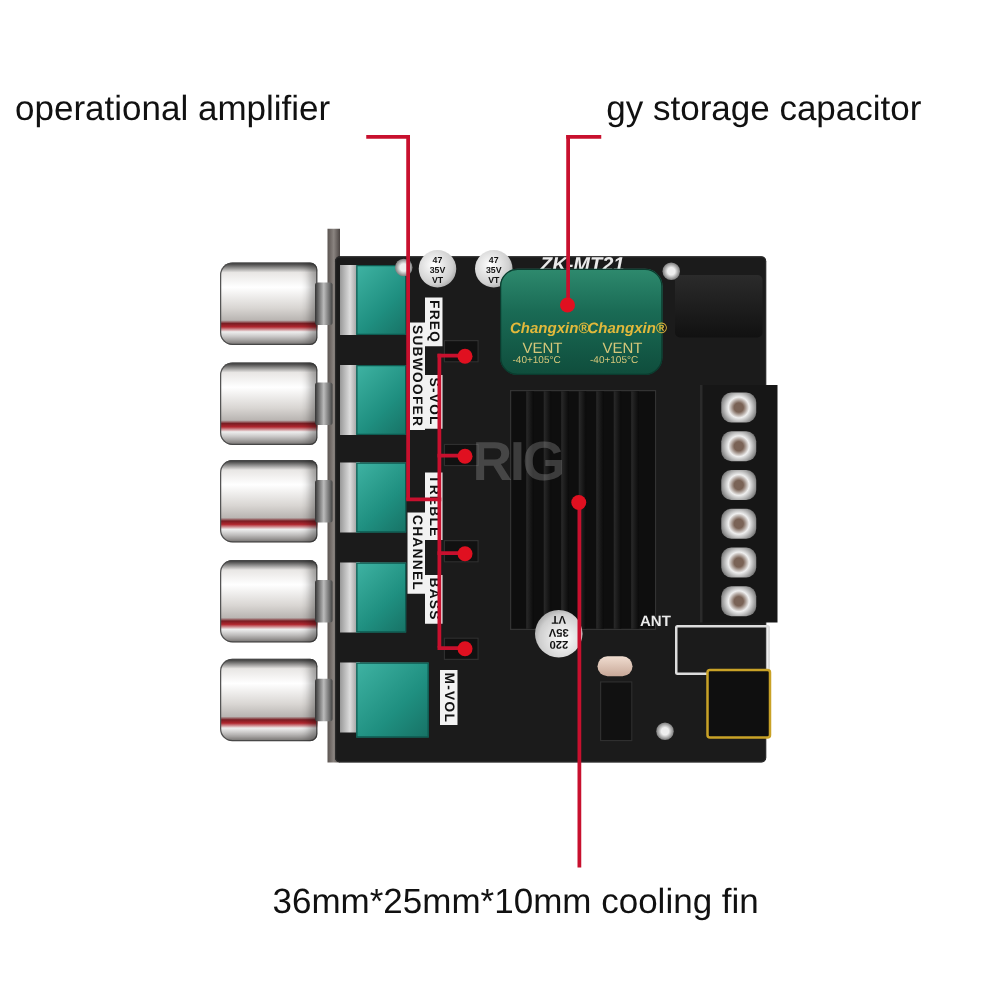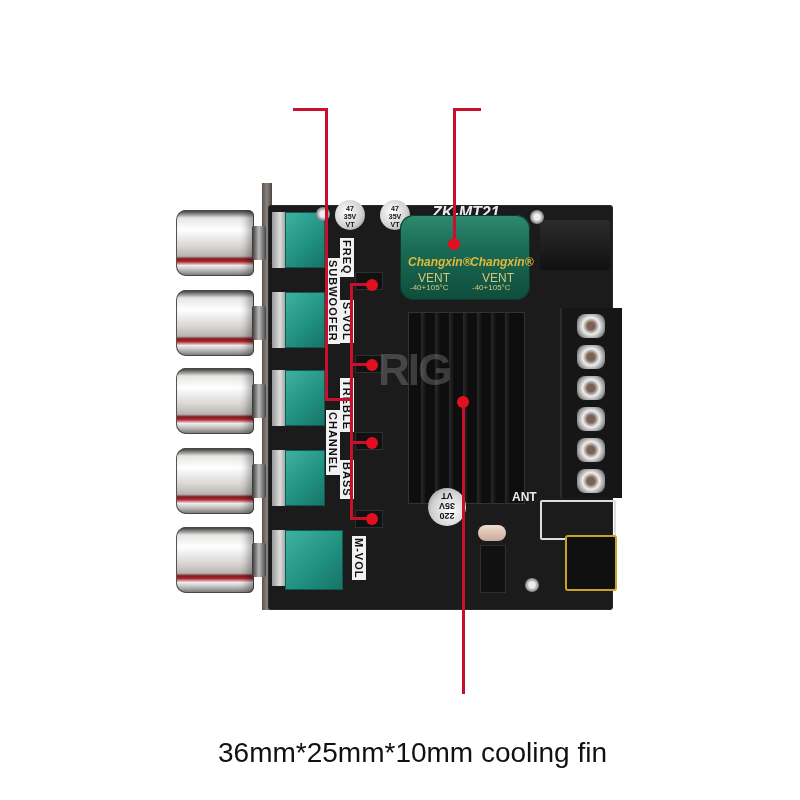"operational amplifier" span { html: none -> <span>operational amplifier</span> }
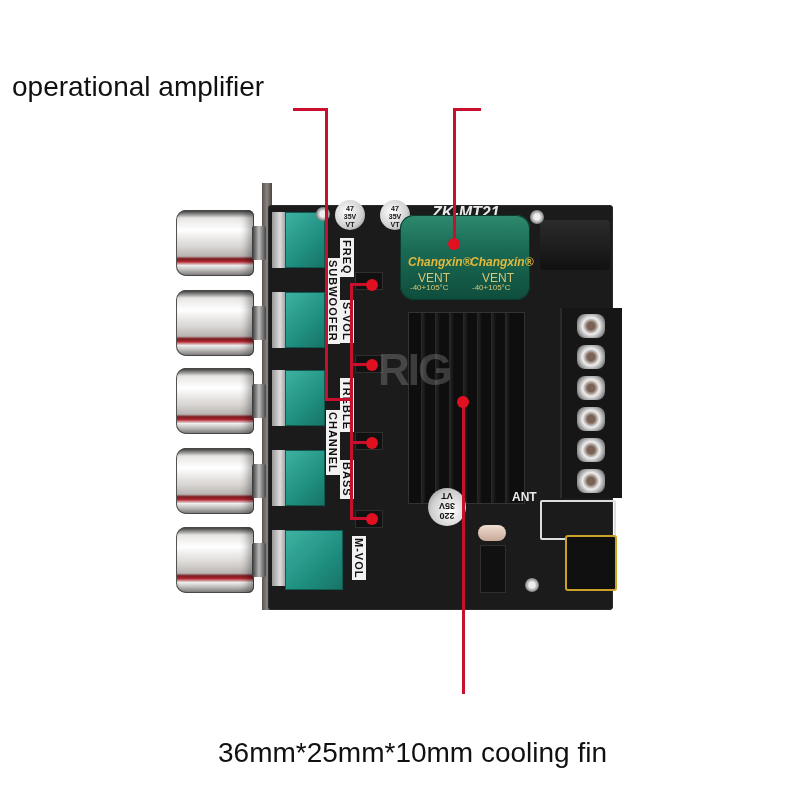"gy storage capacitor" span { html: none -> <span>gy storage capacitor</span> }
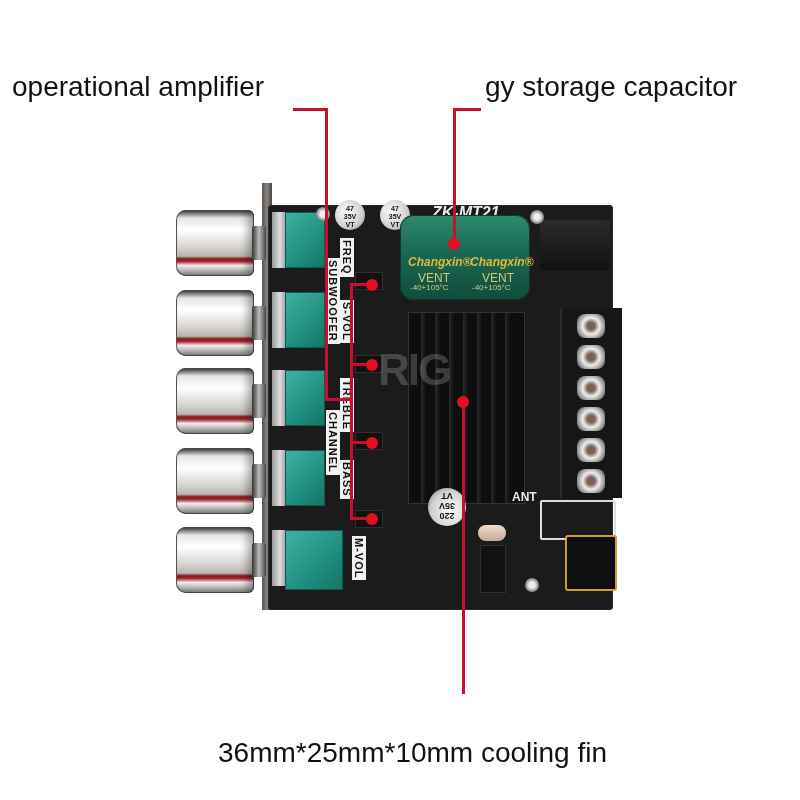"36mm*25mm*10mm cooling fin" div.callout-text { margin-top: 32px -> none }
